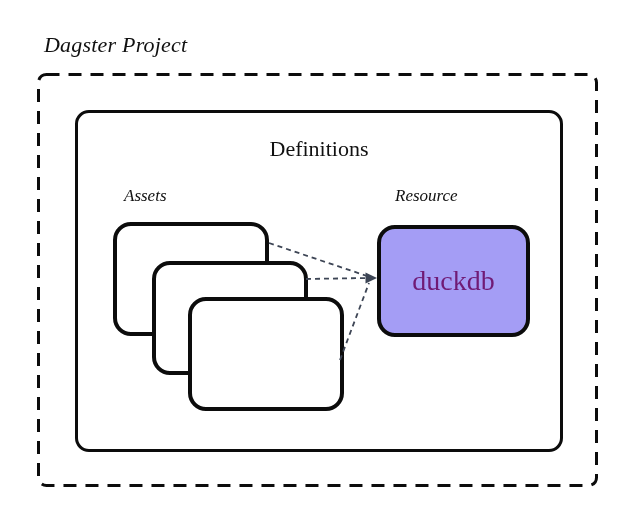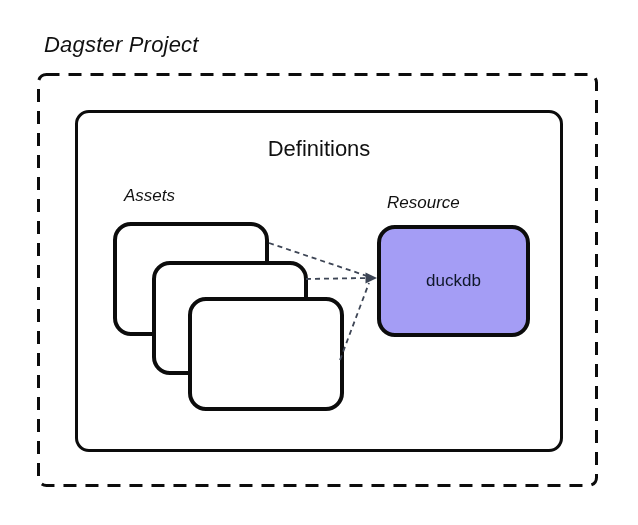"Dagster Project" .diagram { font-family: none -> Liberation Serif, serif }
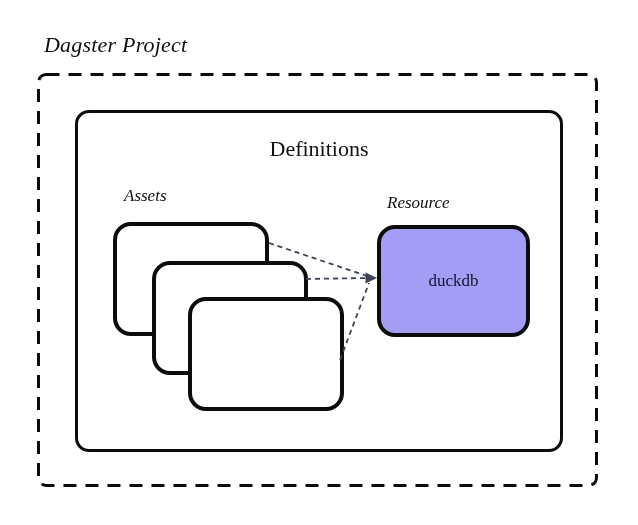"Resource" .resource-label { left: 309px -> 317px; margin-top: 7px -> none }
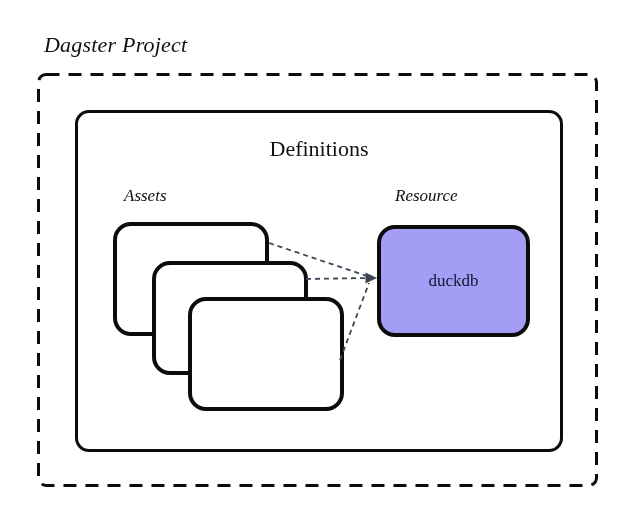"duckdb" .resource-box-label { color: #0f172a -> #701a75; font-size: 17px -> 28px }
